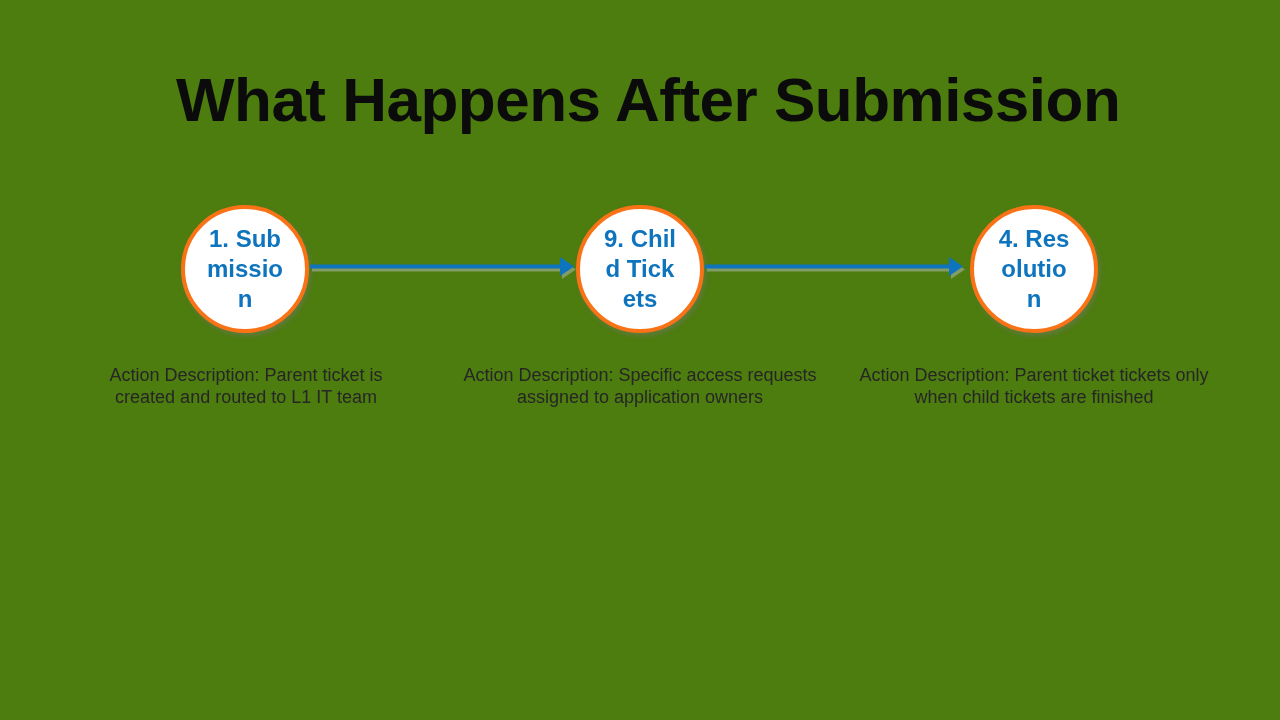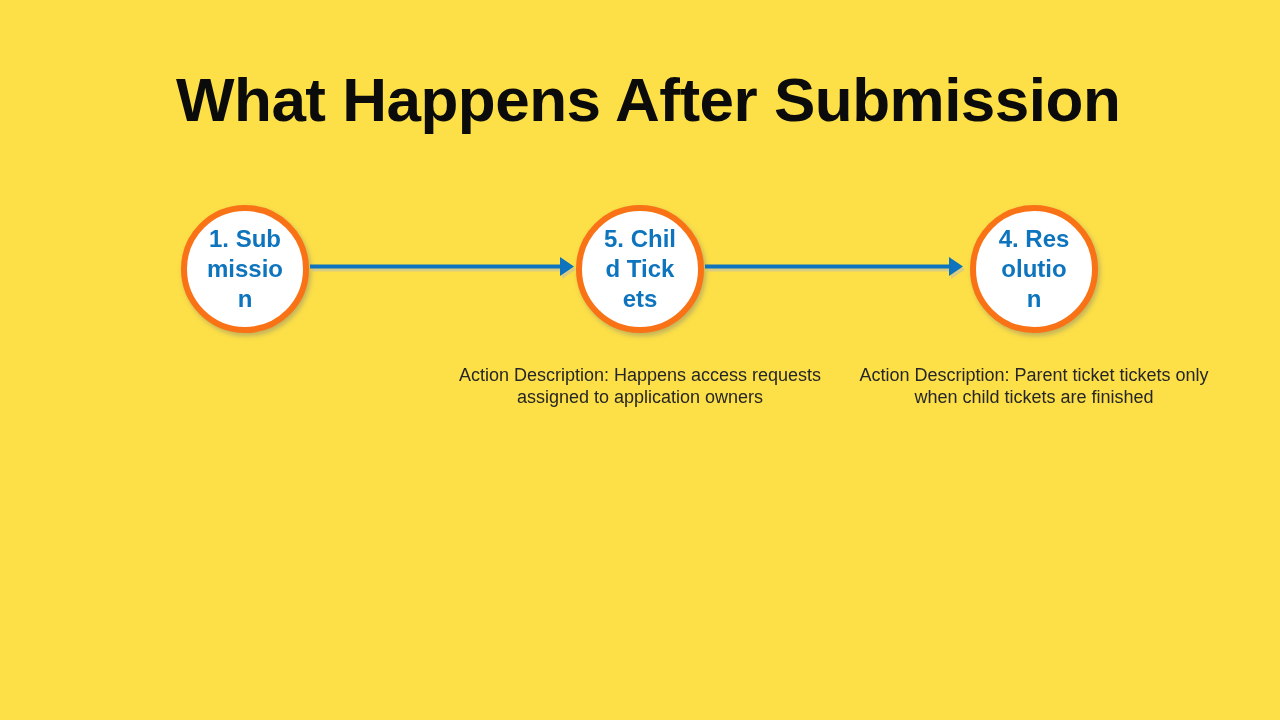"What Happens After Submission" .slide { background: #fde047 -> #4d7c0f }
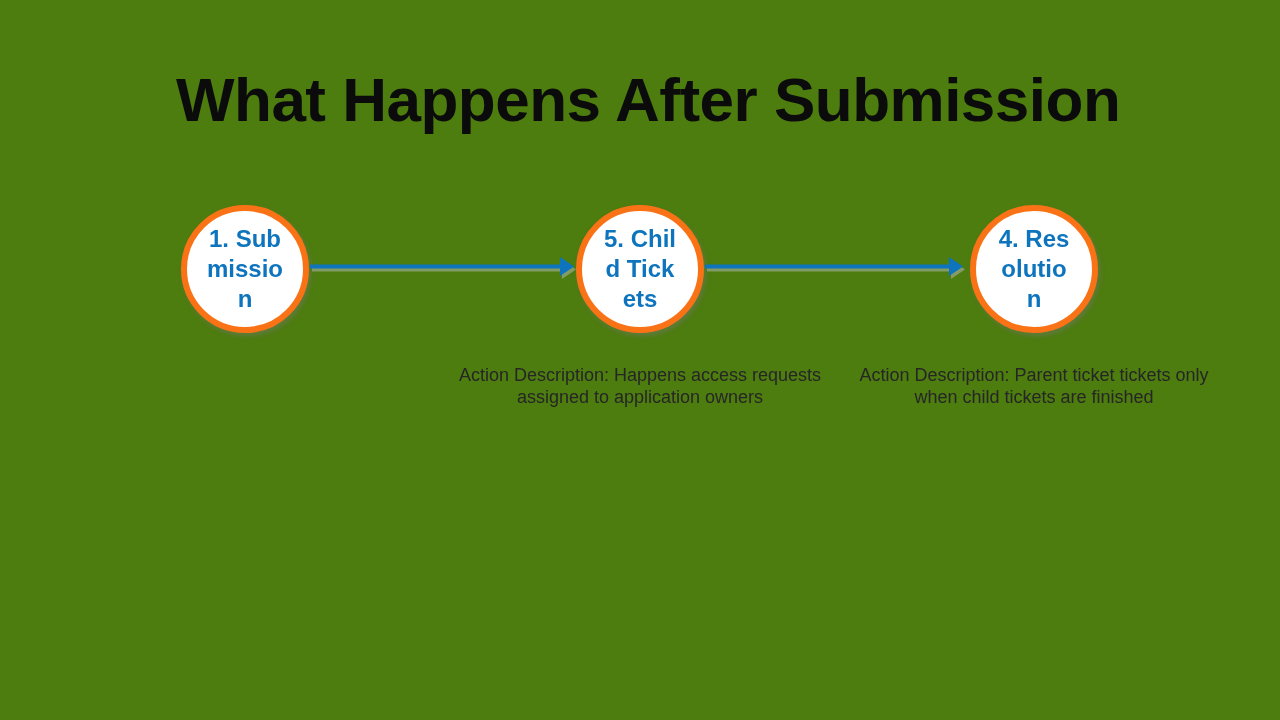"1. Submission" .node-circle { border: 6px solid #f97316 -> 4px solid #f97316 }
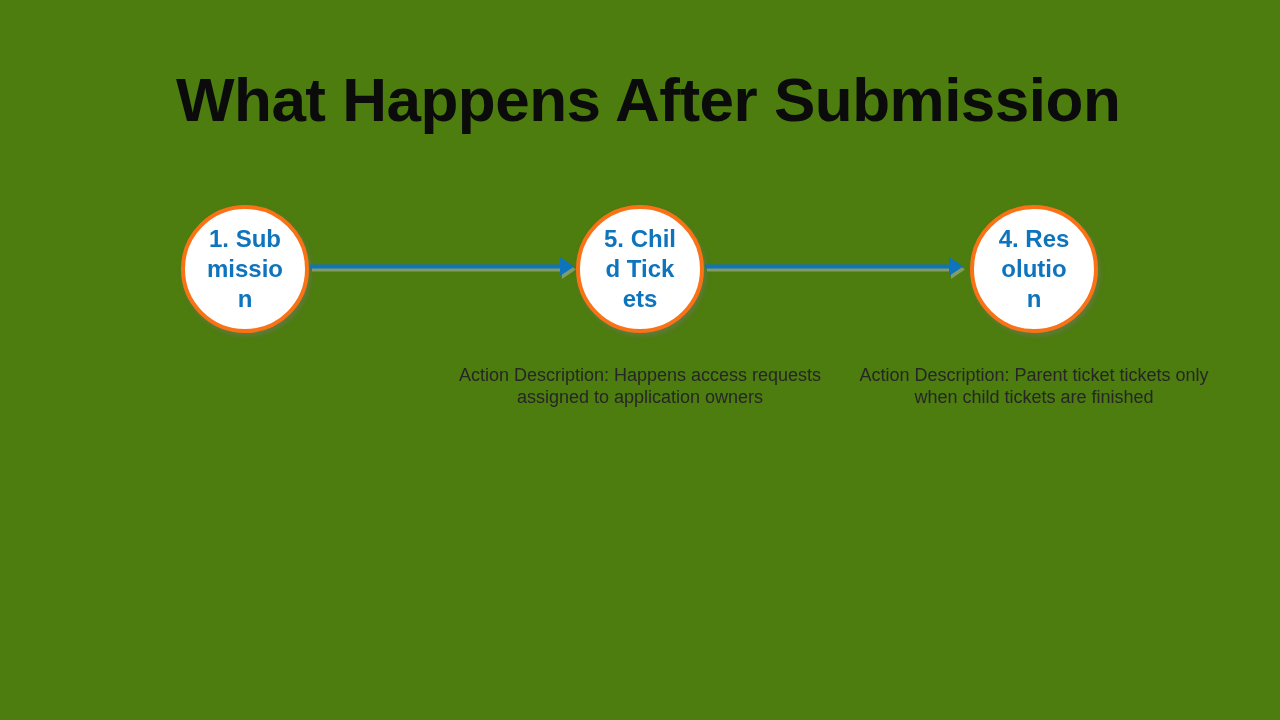"5. Child Tickets" div.node-label { text: 5 -> 9 }
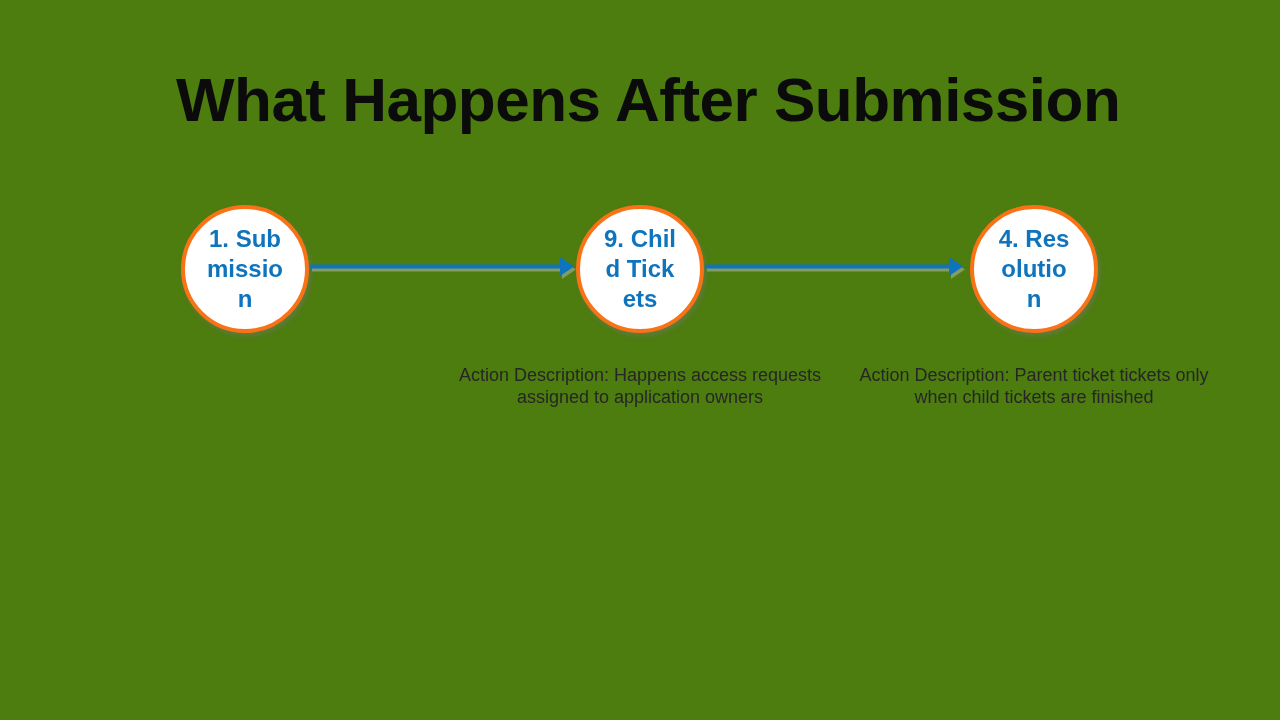"Action Description: Parent ticket is" div.caption { html: none -> <div>Action Description: Parent ticket is created and routed to L1 IT team</div> }
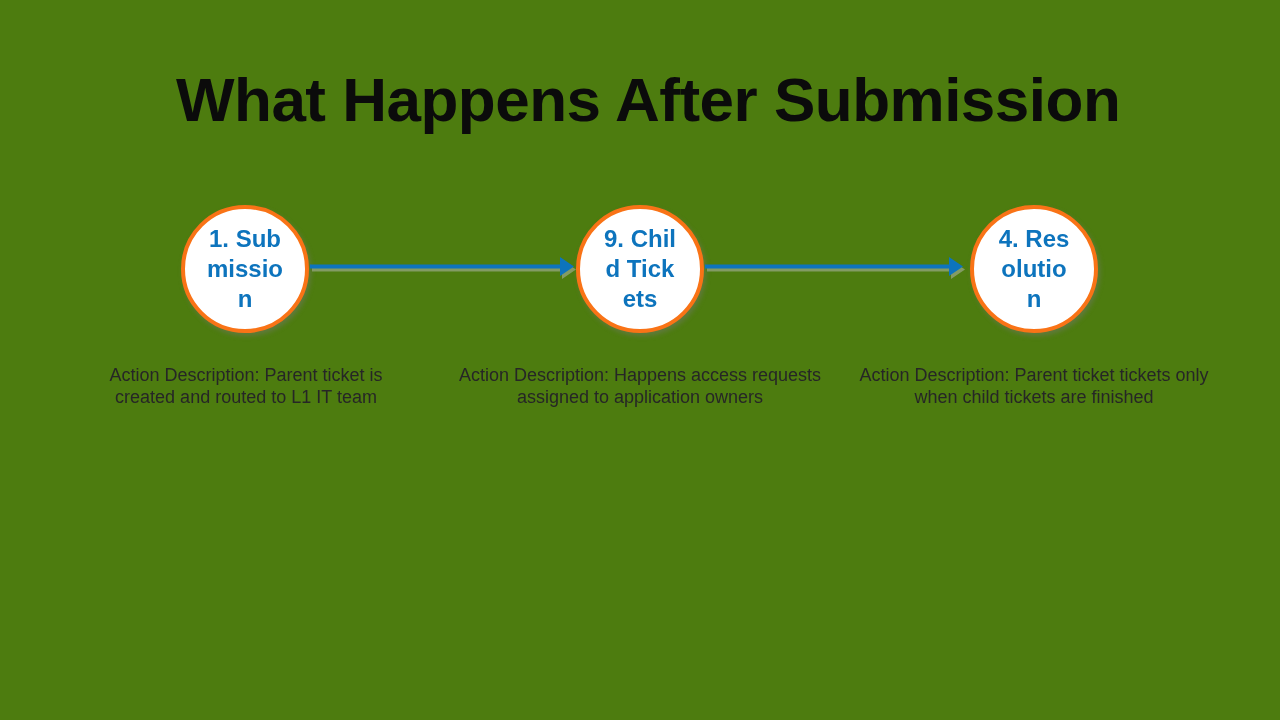"Action Description: Happens access" div.caption { text: Happens -> Specific }
